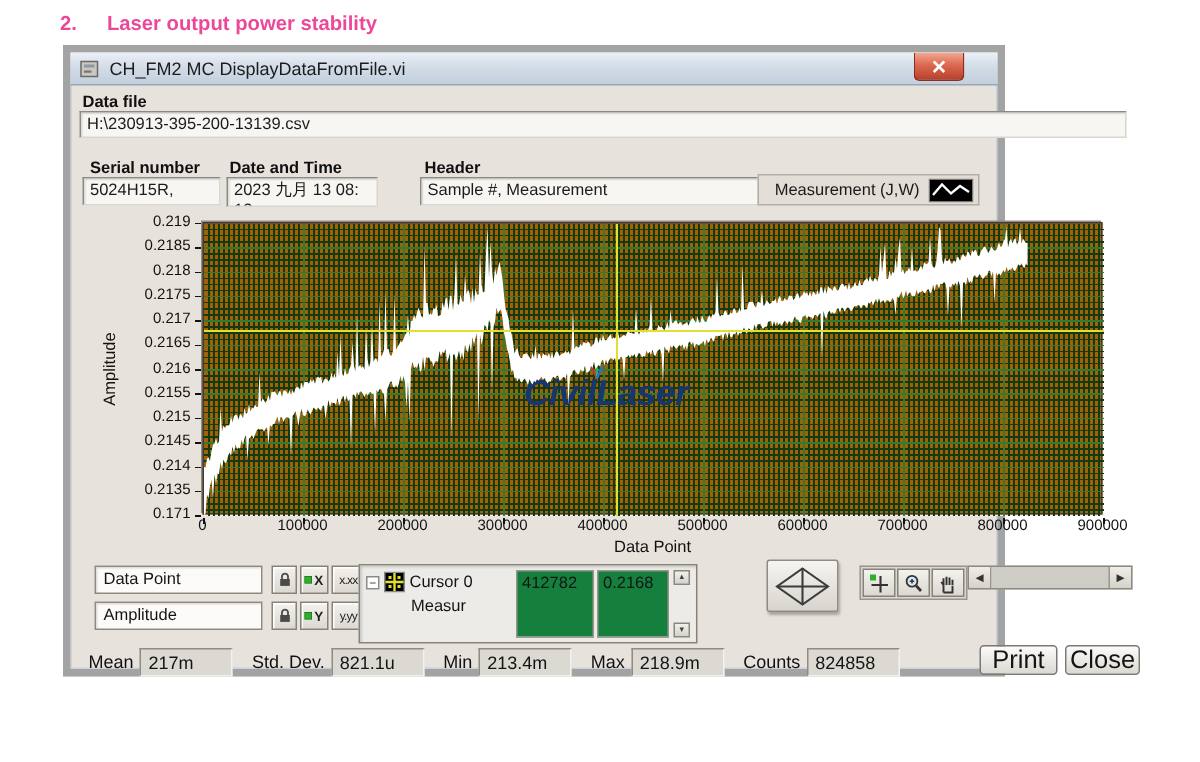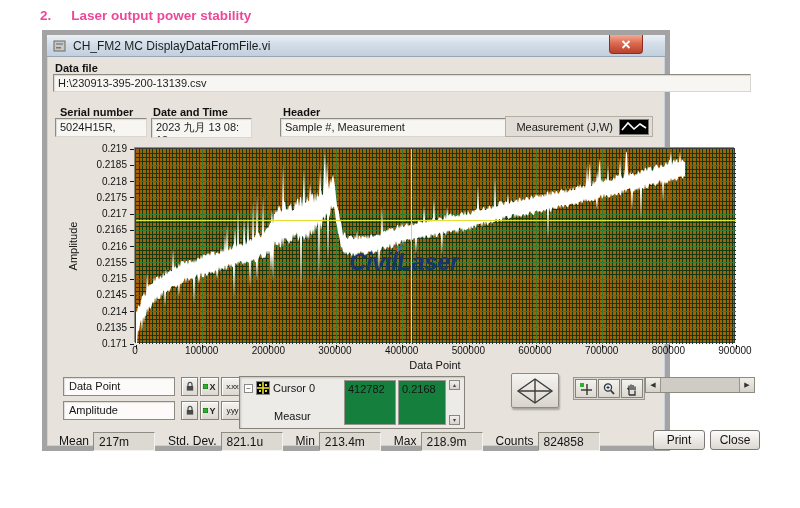"Measur" .cp-row2 { margin-top: 15px -> 3px }
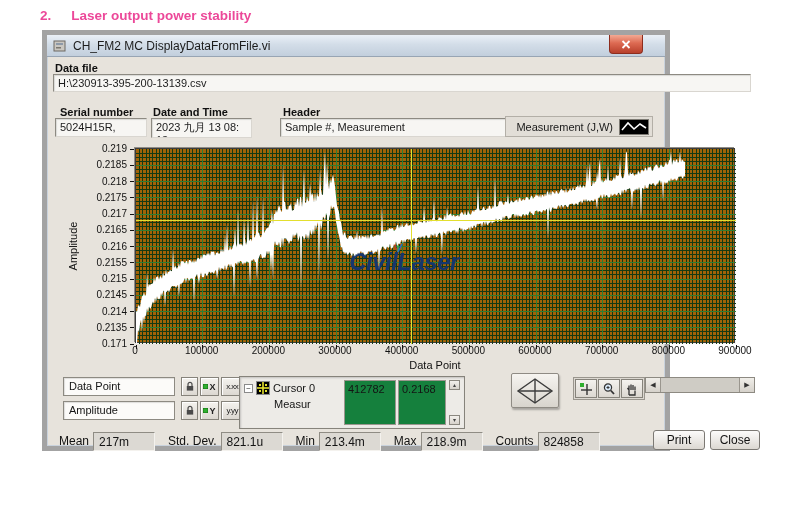"Print" .pbtn { font-size: 12px -> 17px }
